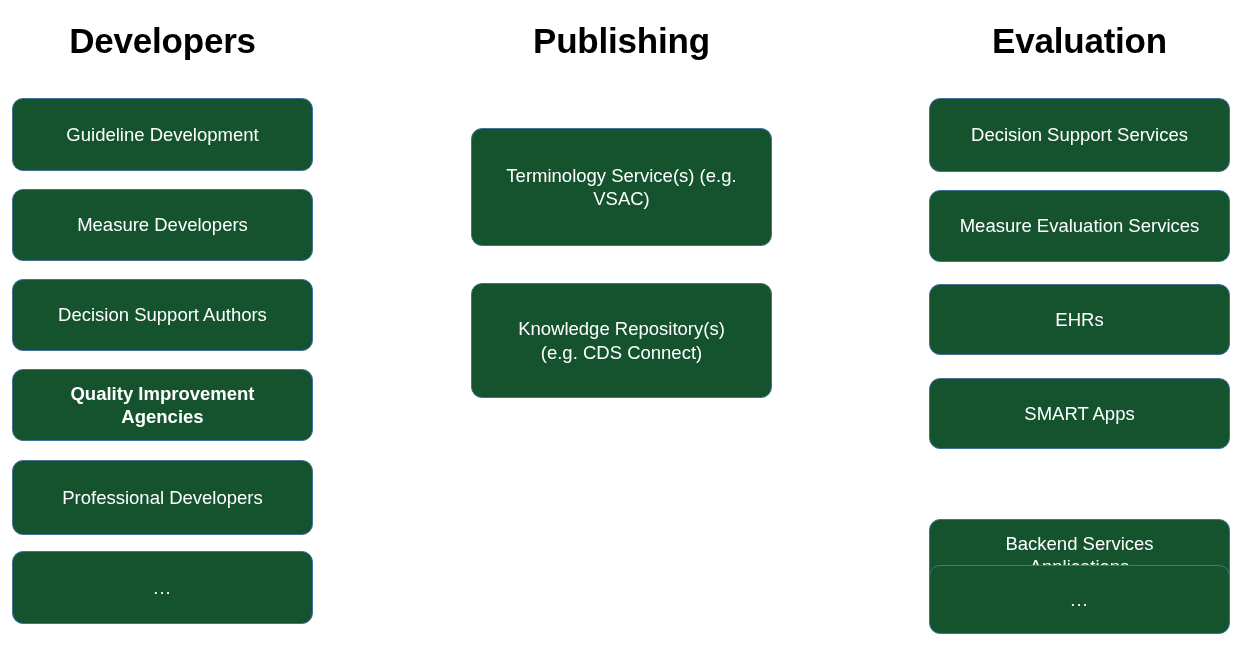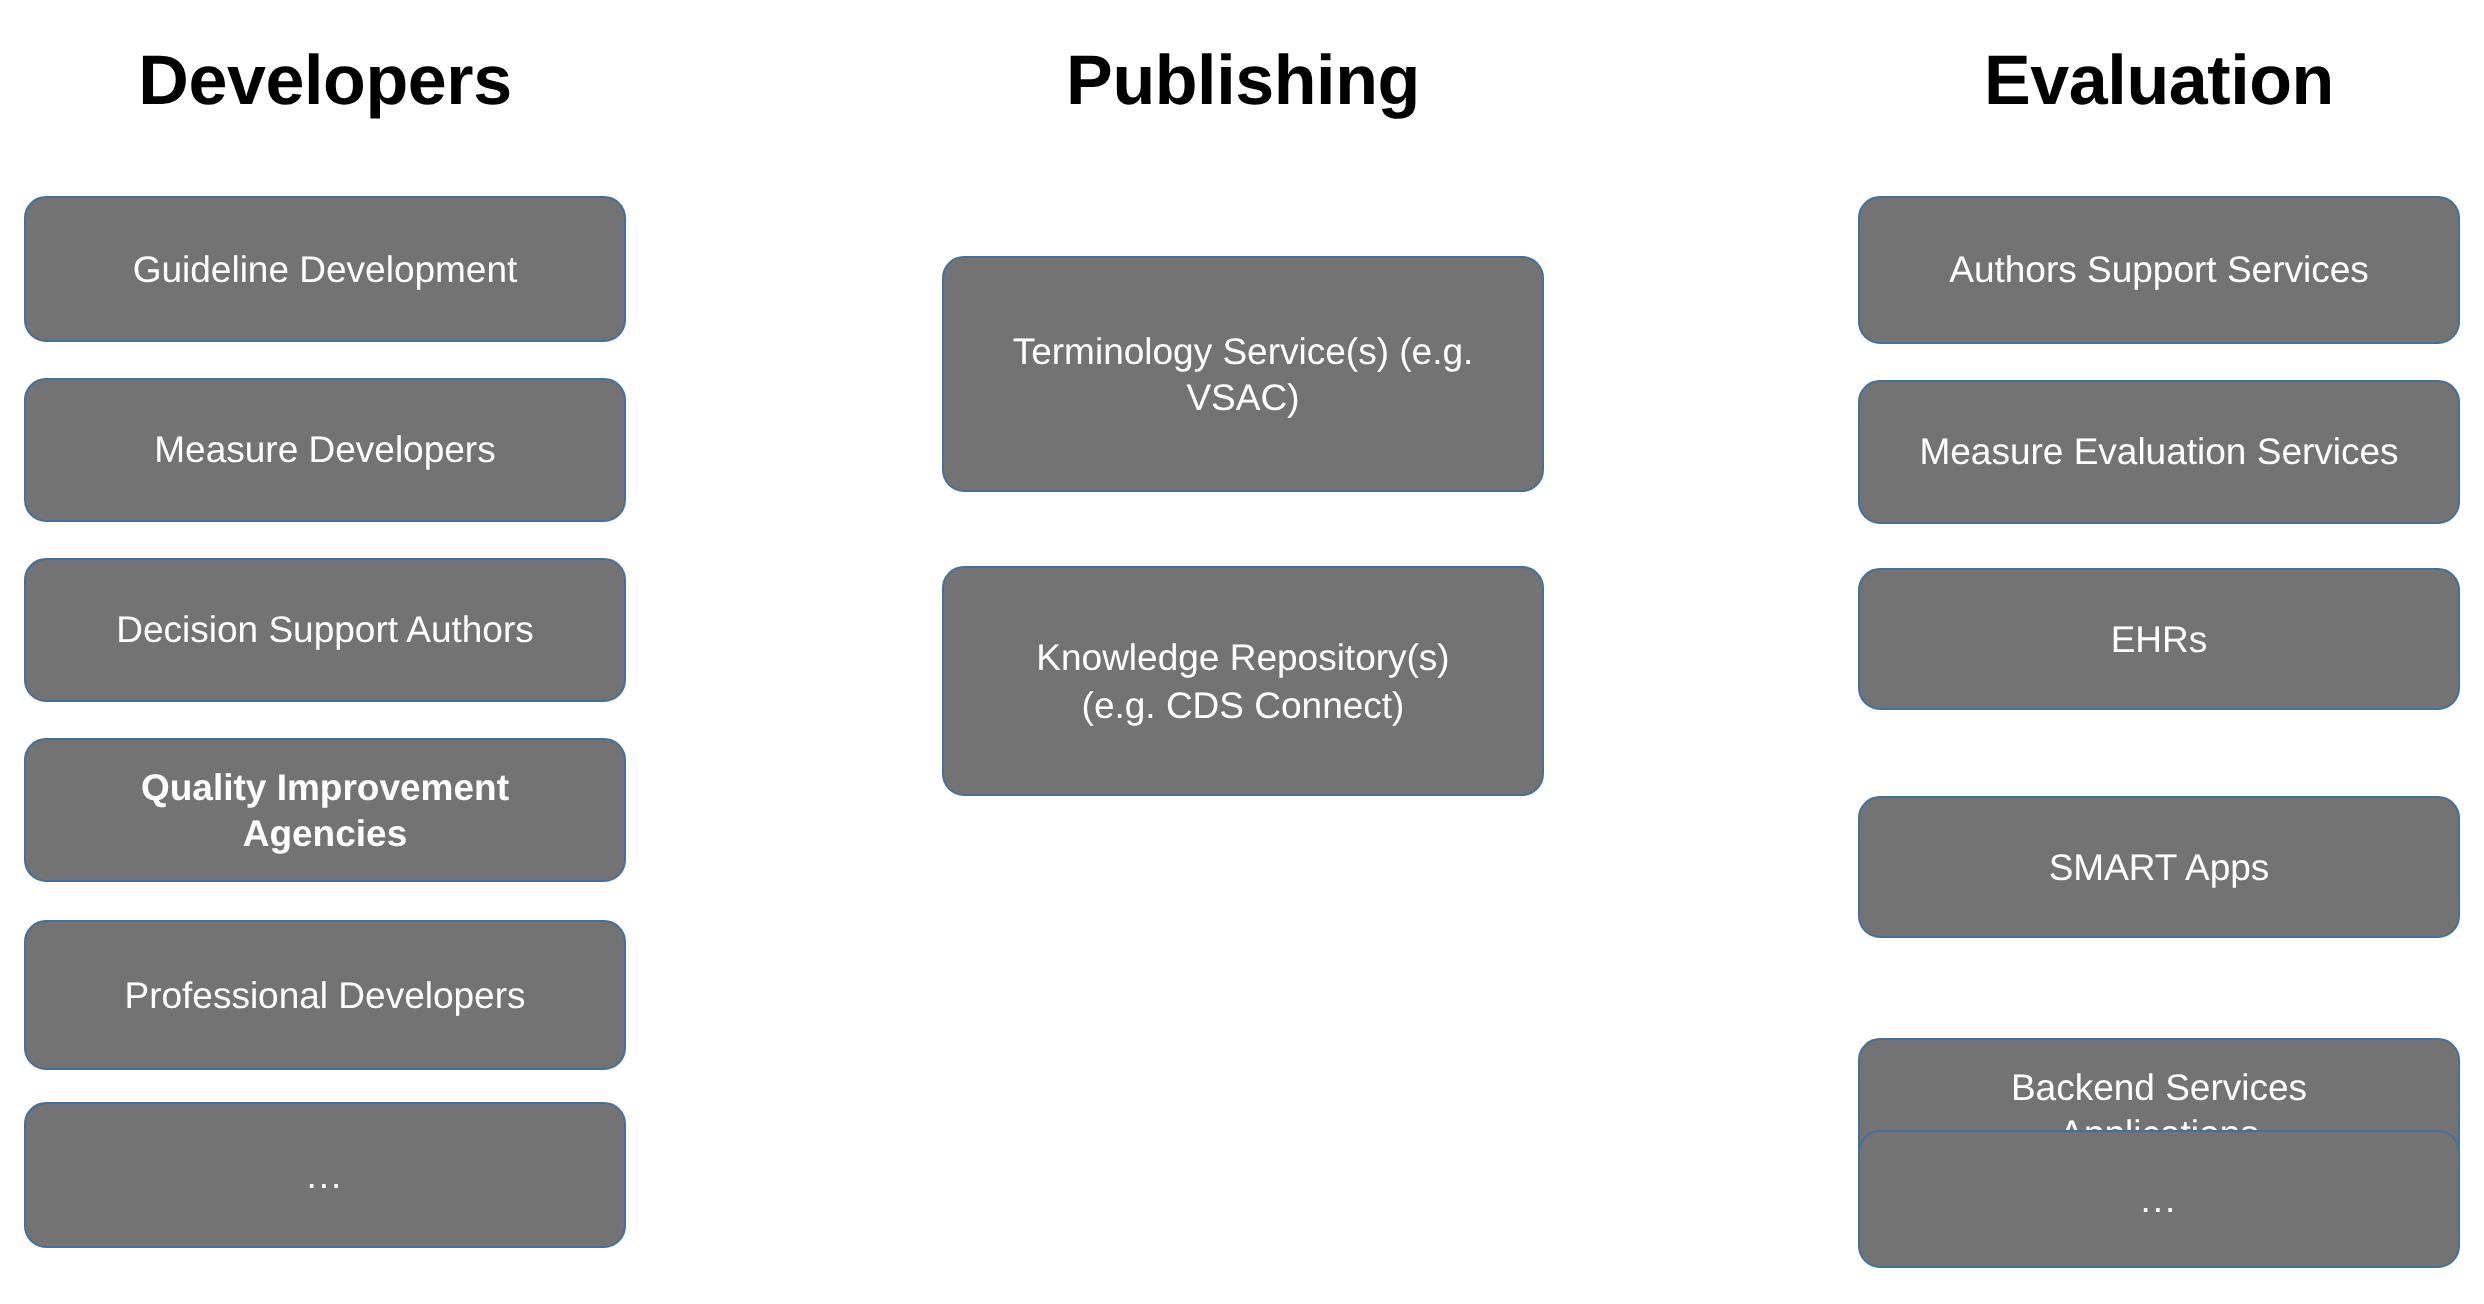"Guideline Development" .node-box { background: #737373 -> #14532d }
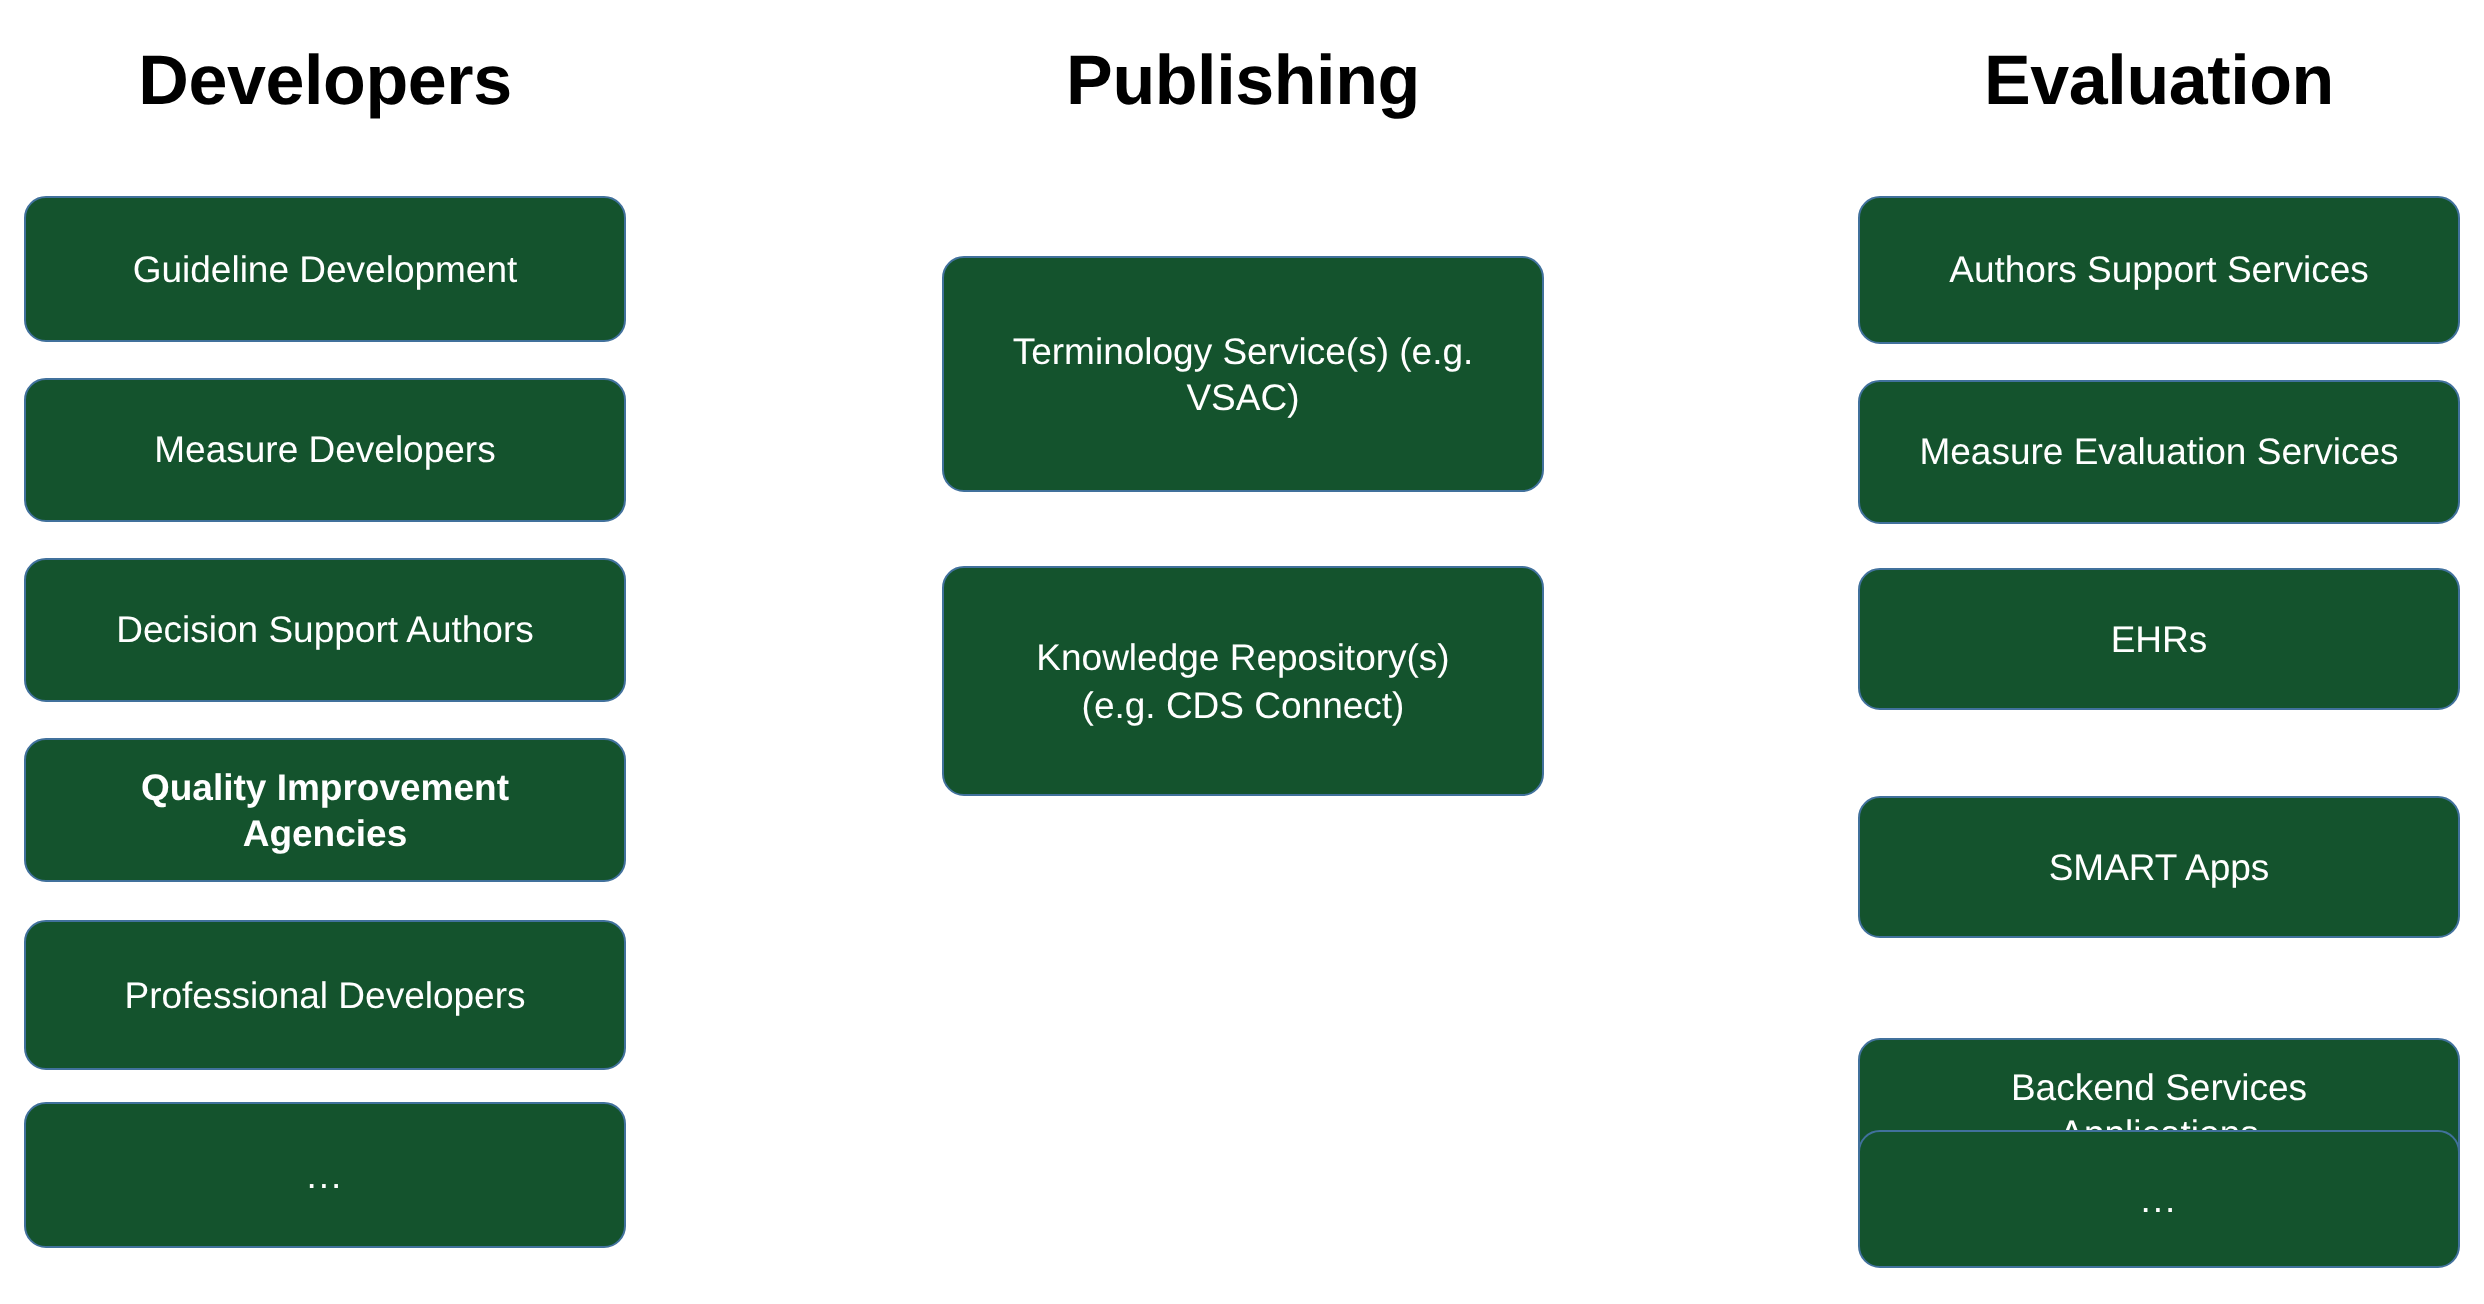"Authors Support Services" span.node-label { text: Authors -> Decision }
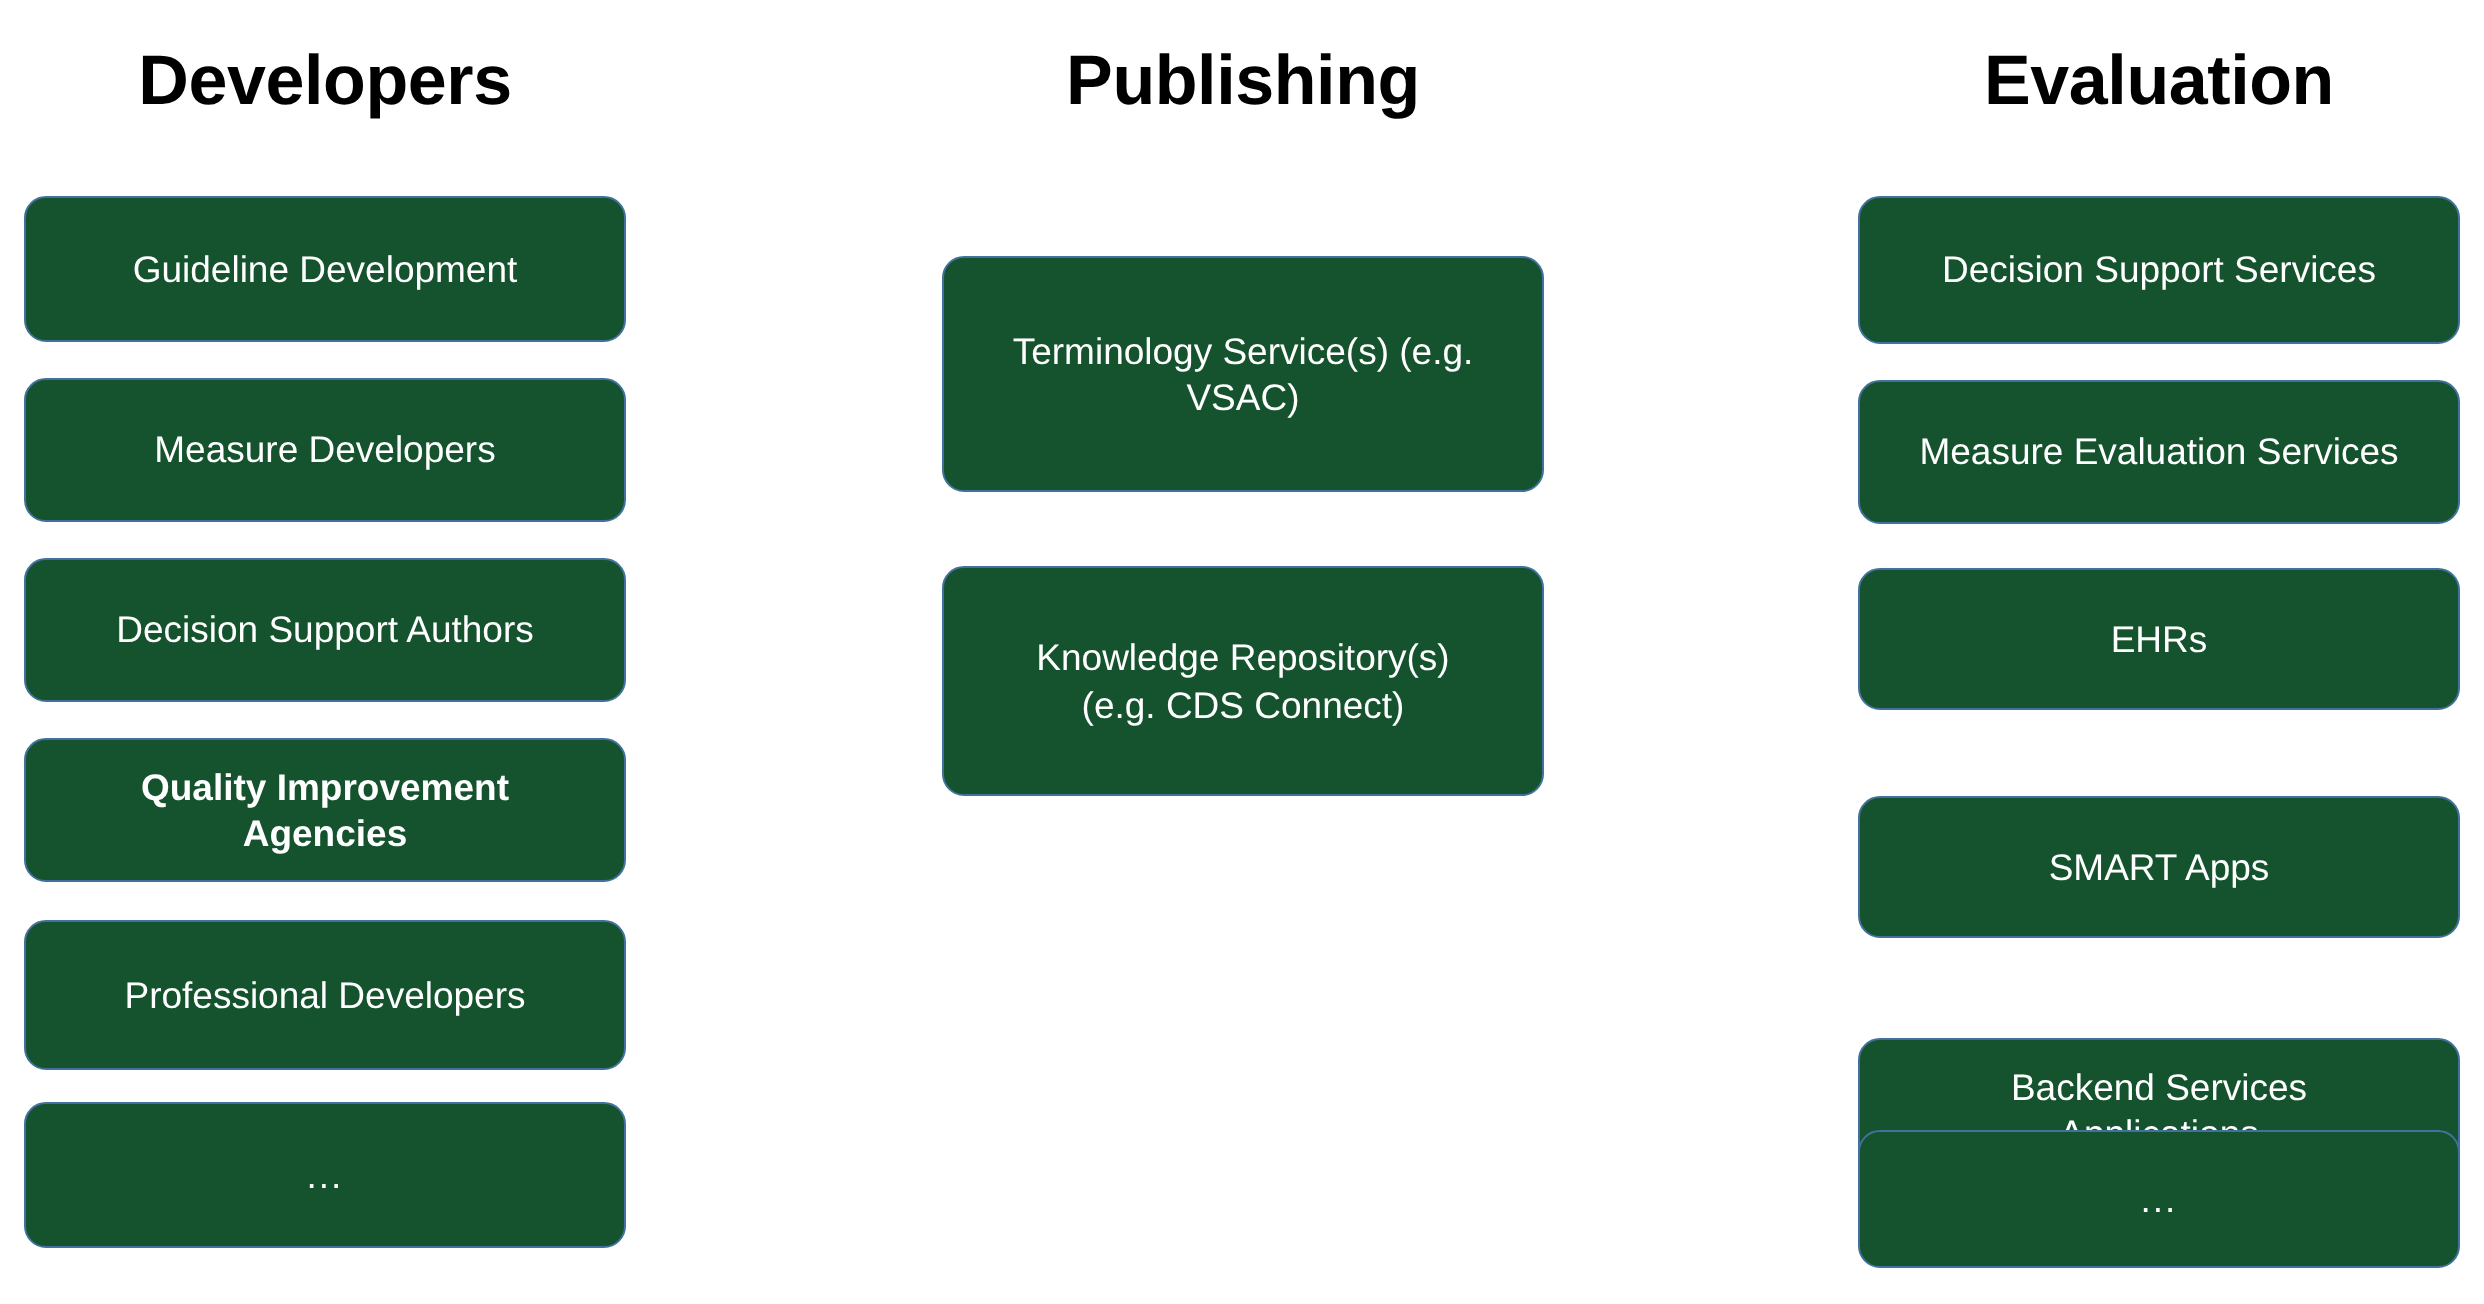"SMART Apps" div.node-box { margin-top: 20px -> none }
